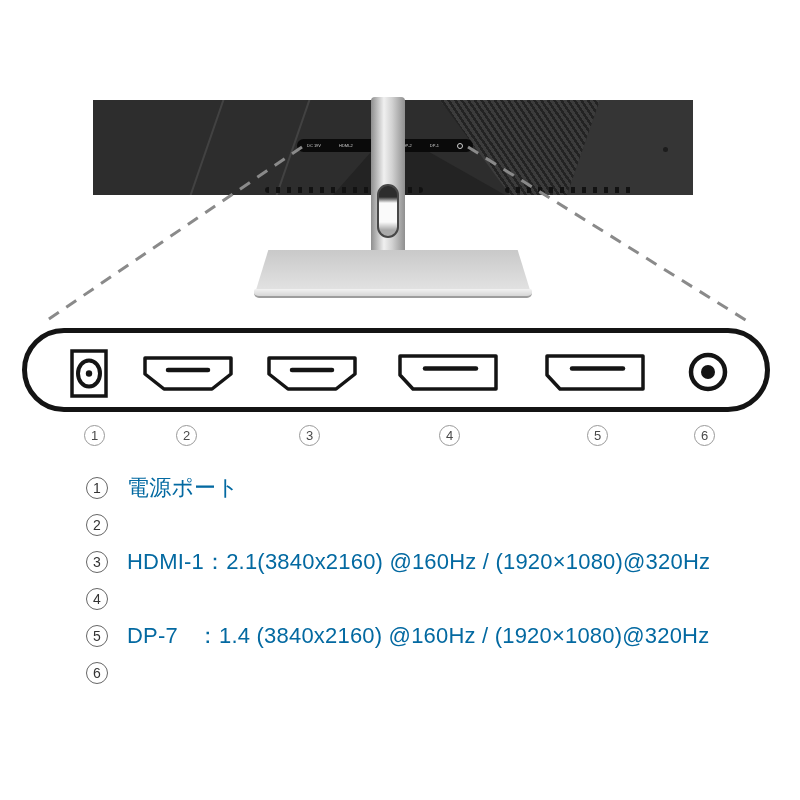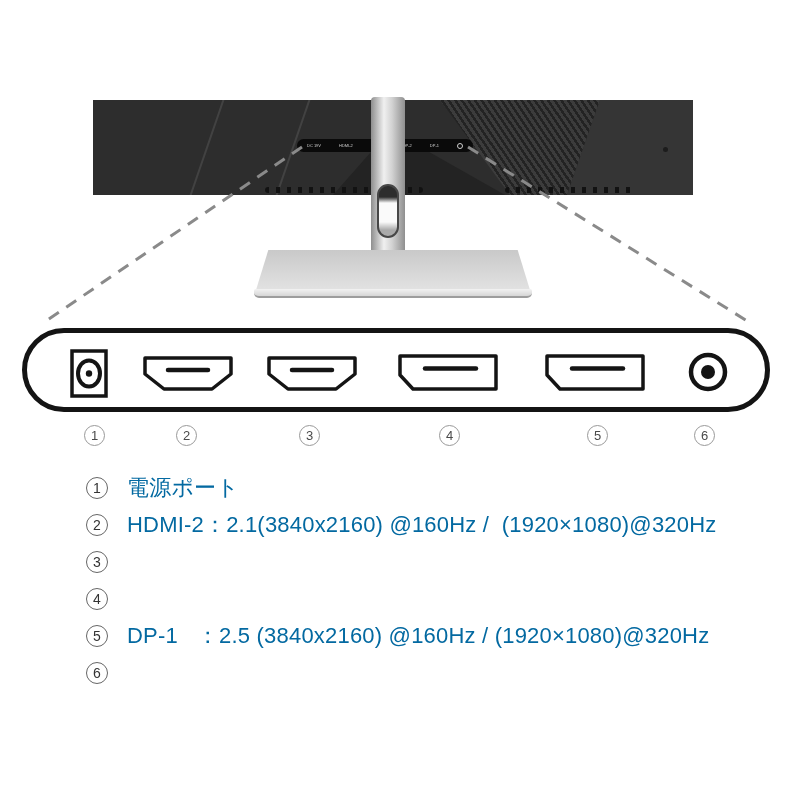"HDMI-2：2.1(3840x2160) @160Hz /" span.leg-text { html: <span>HDMI-2：2.1(3840x2160) @160Hz / (1920×1080)@320Hz</span> -> none }
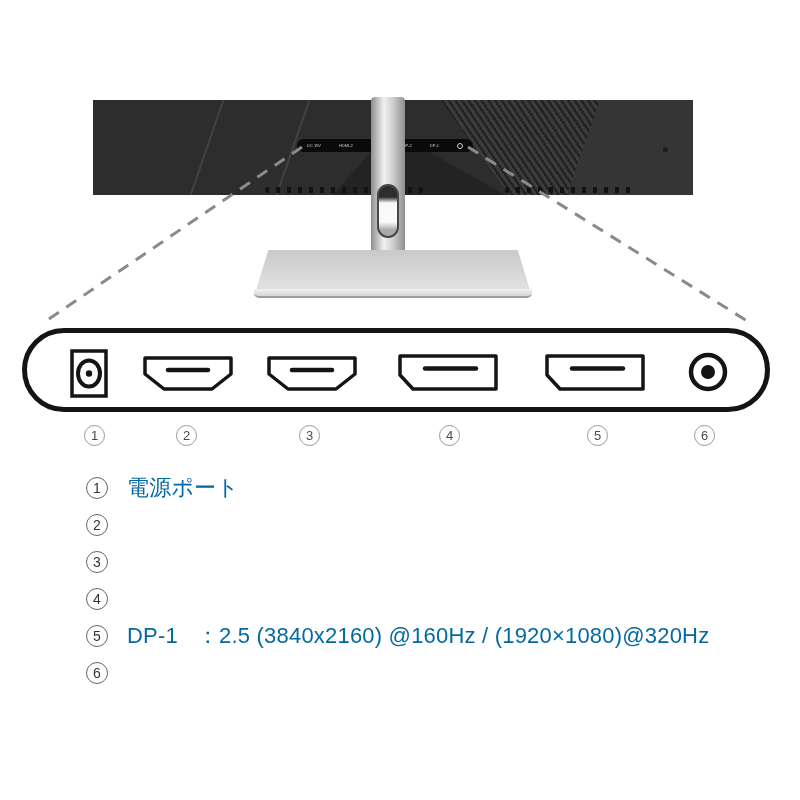"HDMI-1：2.1(3840x2160) @160Hz /" span.leg-text { html: none -> <span>HDMI-1：2.1(3840x2160) @160Hz / (1920×1080)@320Hz</span> }
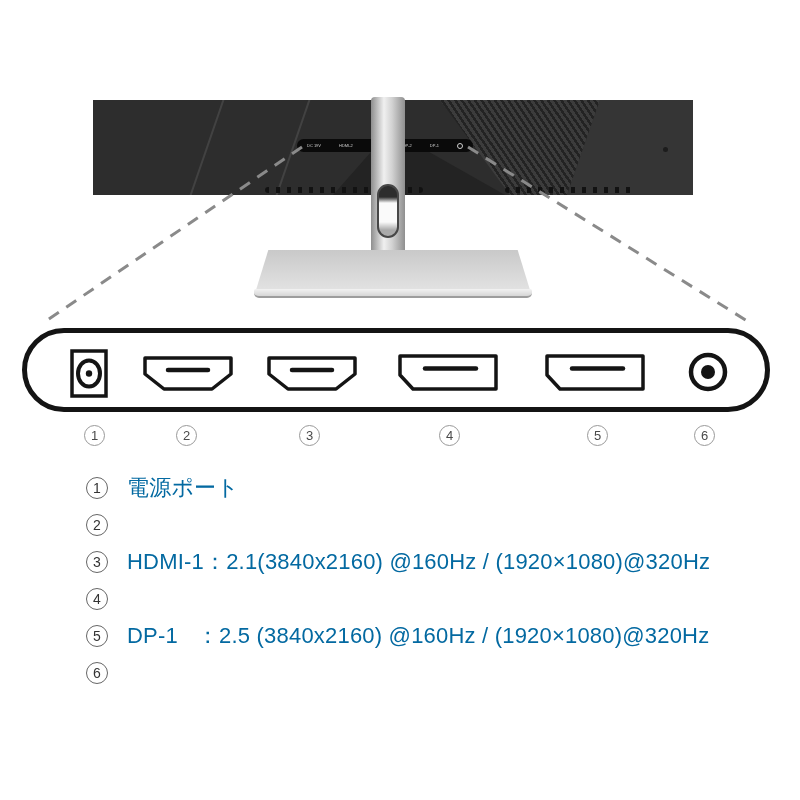"DP-1 ：2.5 (3840x2160) @160Hz /" span.leg-text { text: DP-1   ：2.5 -> DP-7   ：1.4 }
